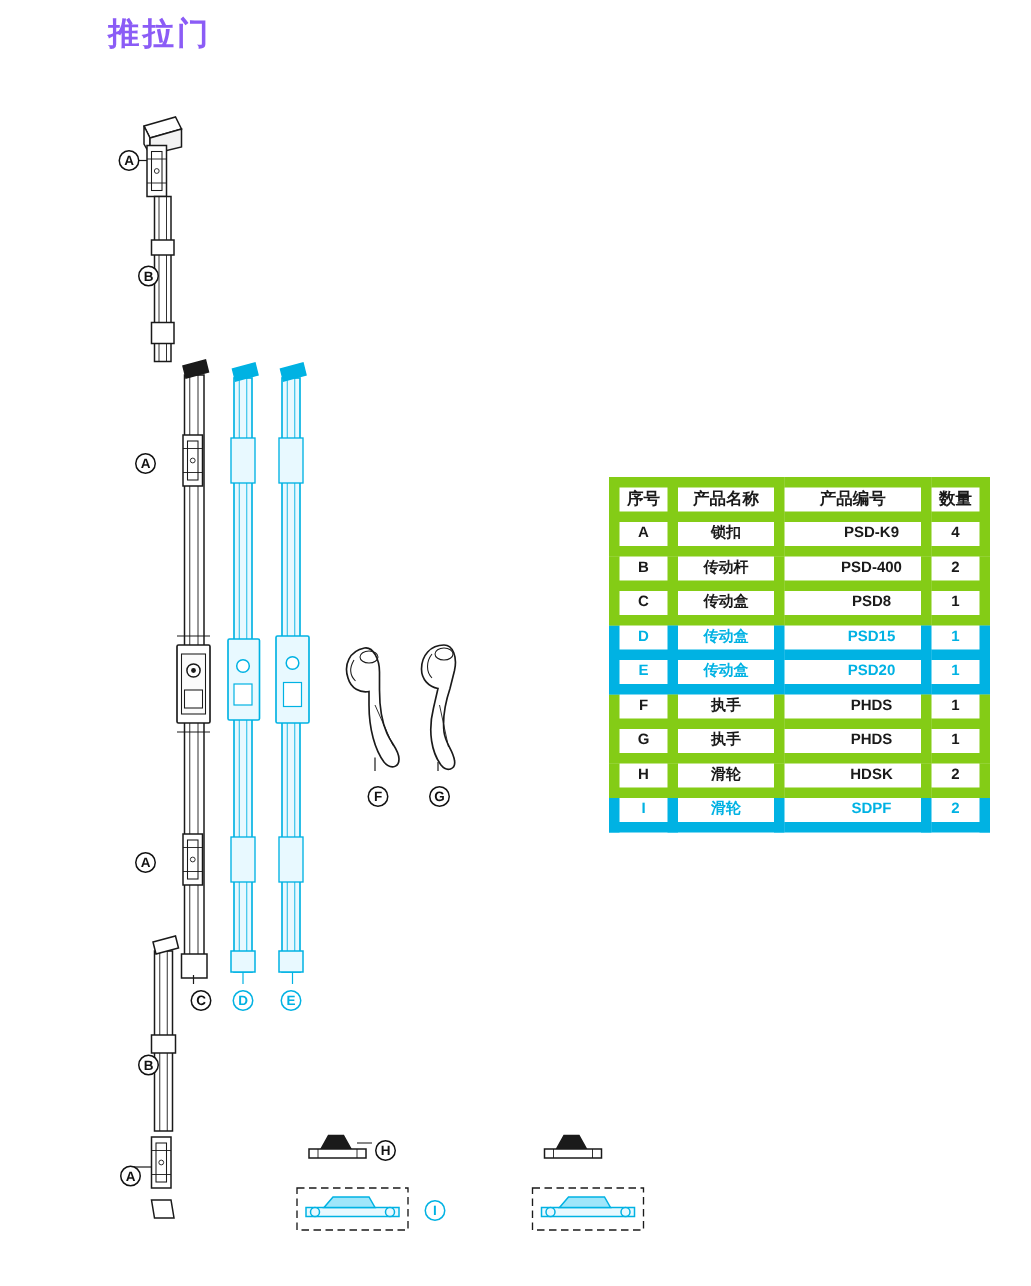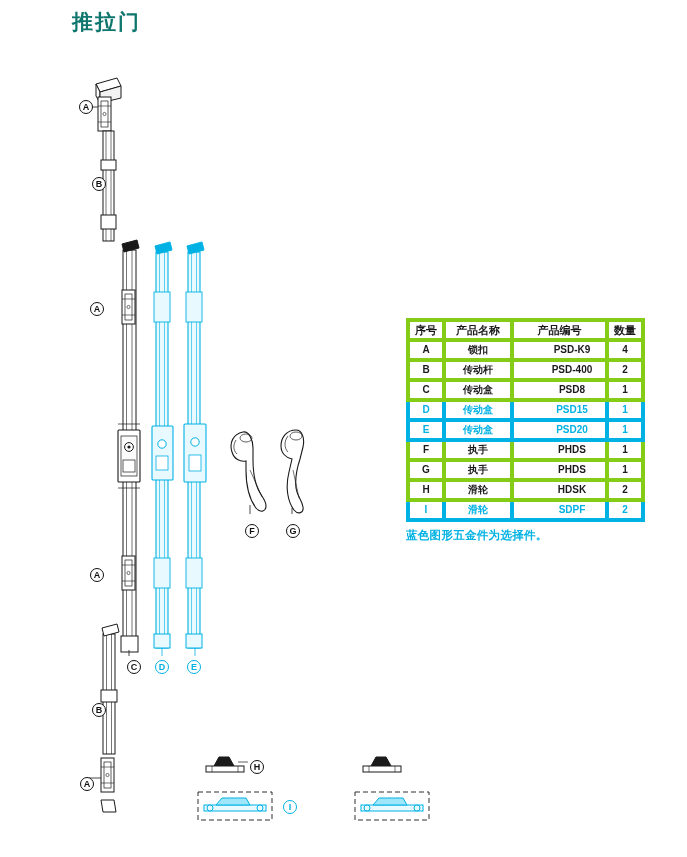"推拉门" #page-title { color: #0f766e -> #8b5cf6 }
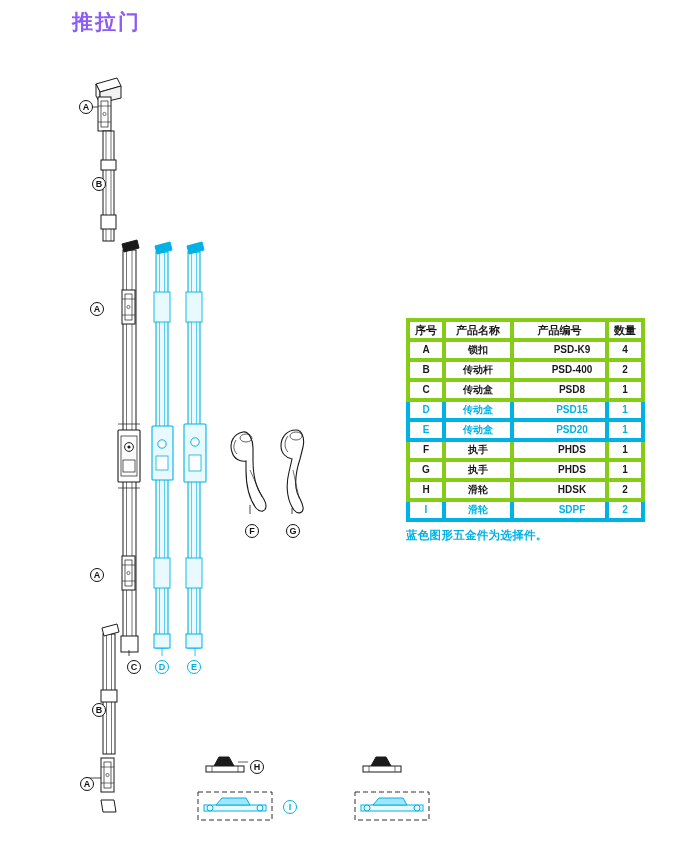"序号" table.spec th, table.spec td { border: 4px solid #84cc16 -> 7px solid #84cc16 }
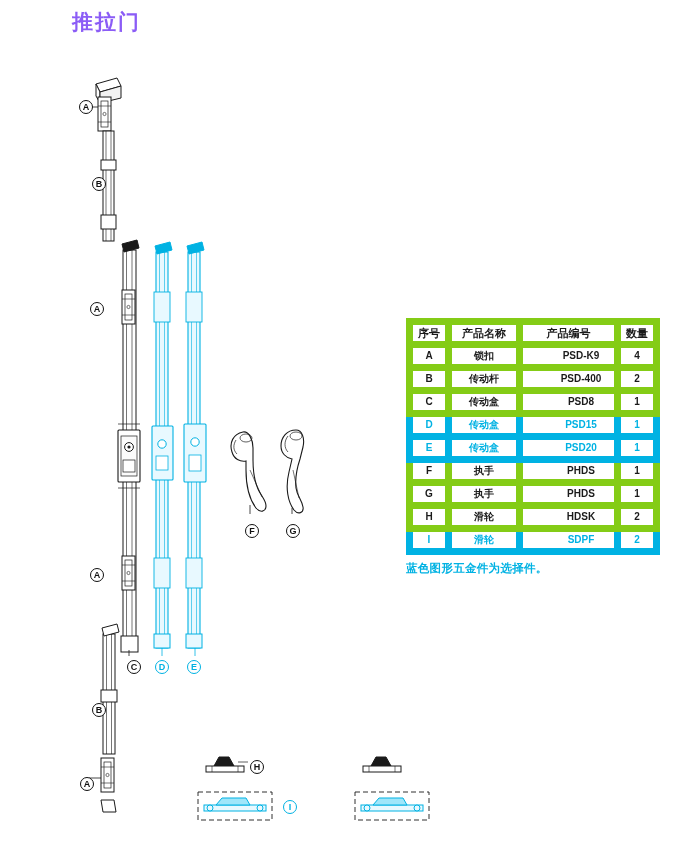"蓝色图形五金件为选择件。" div.table-note { html: <div>蓝色图形五金件为选择件。</div> -> none }
